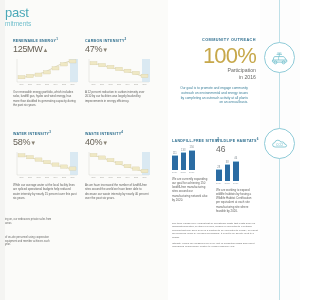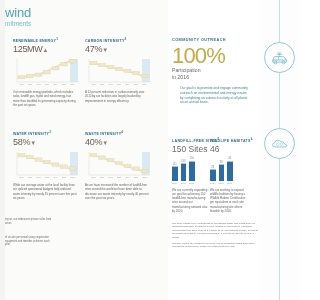"wind" div.header-title { text: wind -> past }
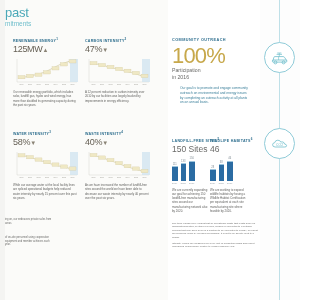"100%" .co-wrap { text-align: left -> right }
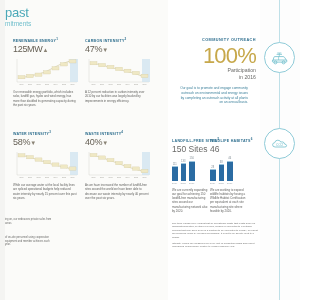"150 Sites" div.stat-value { html: <div>150 Sites</div> -> none }
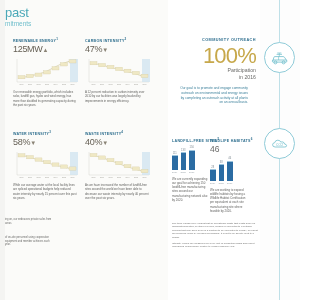"46" div.stat { left: 210px -> 216px }
